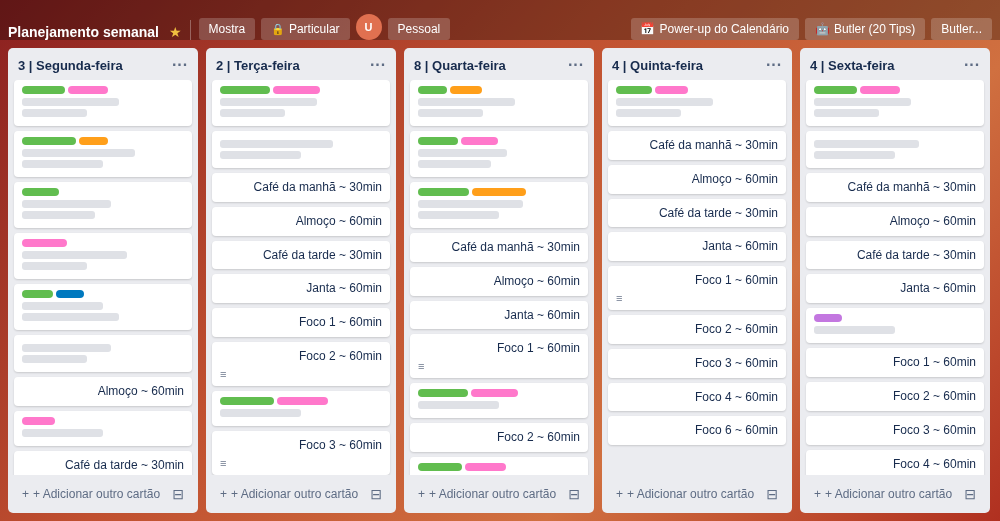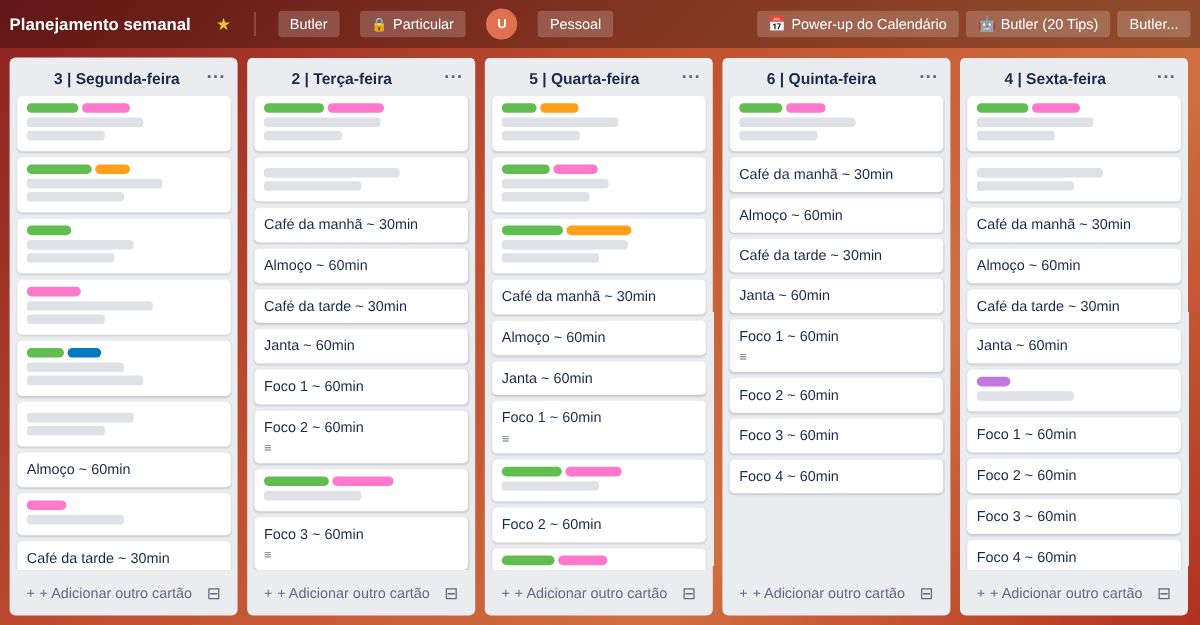"Planejamento semanal" .header { align-items: center -> flex-end; gap: 17px -> 6px }
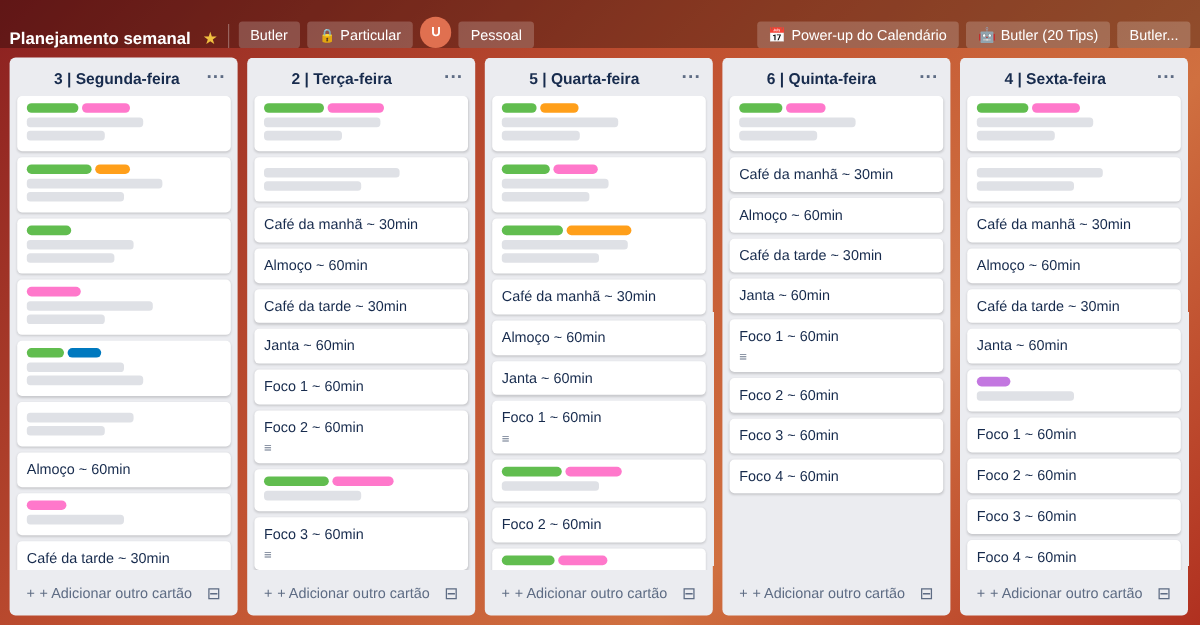"Butler" button.header-btn { text: Butler -> Mostra }
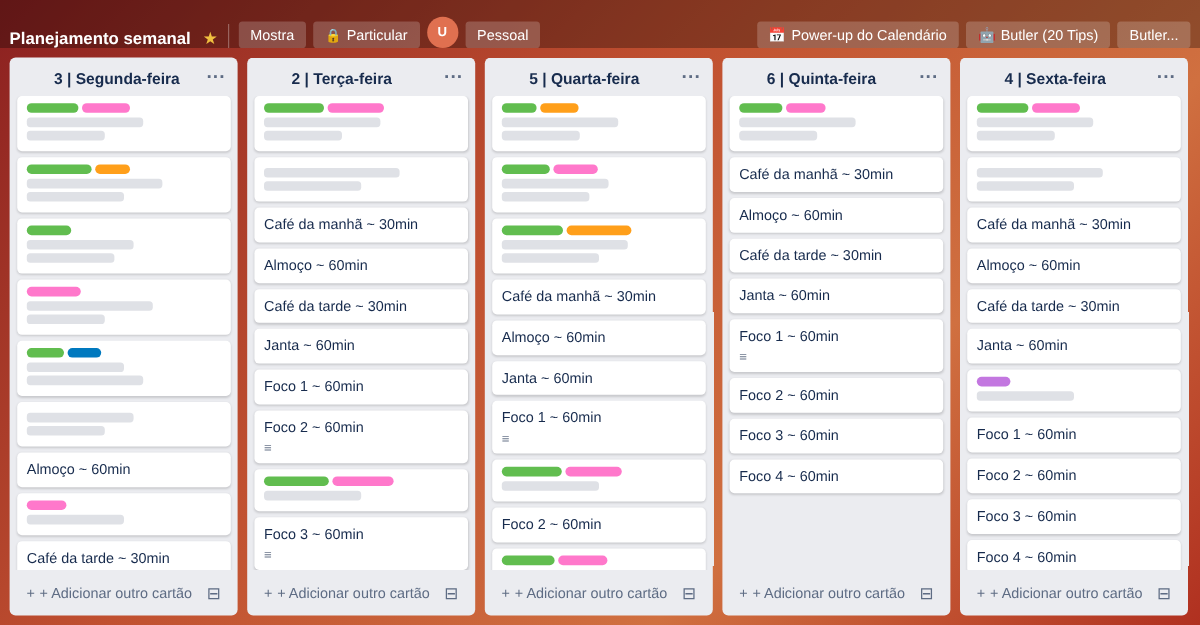"3 | Segunda-feira" .column-header { margin-left: 27px -> none }
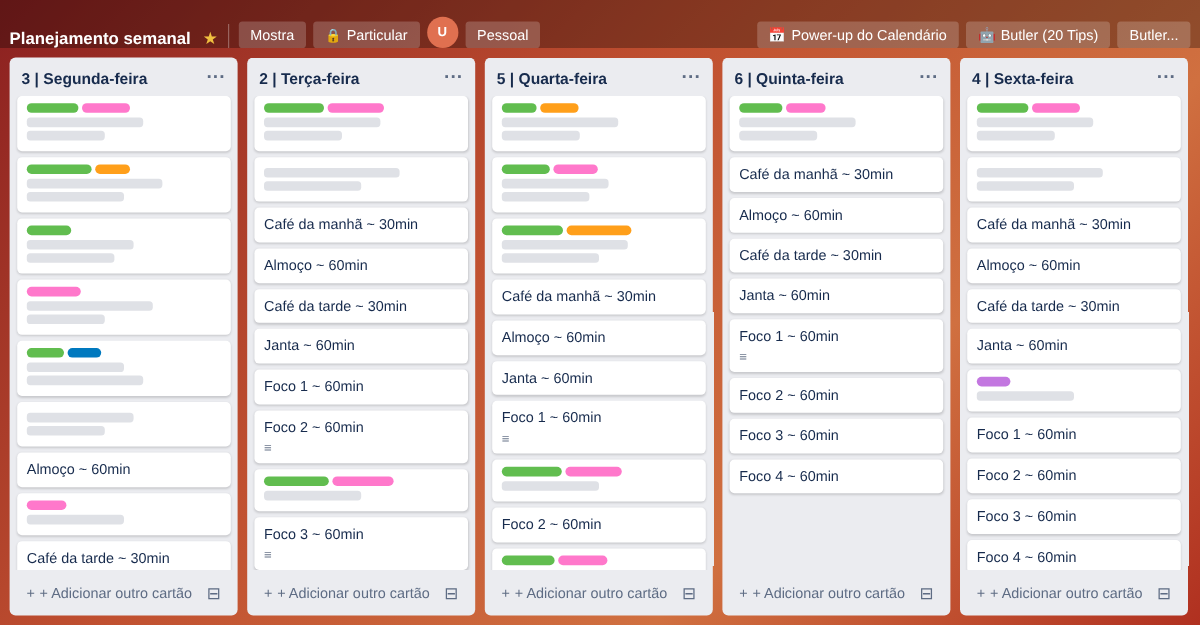"5 | Quarta-feira" span { text: 5 -> 8 }
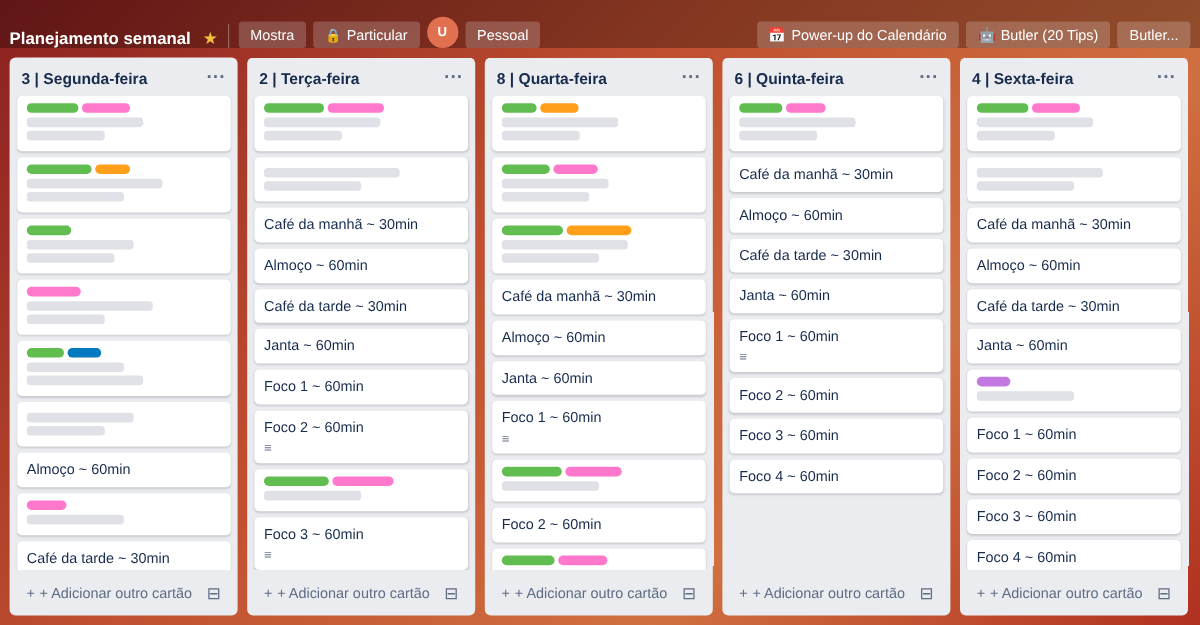"6 | Quinta-feira" span { text: 6 -> 4 }
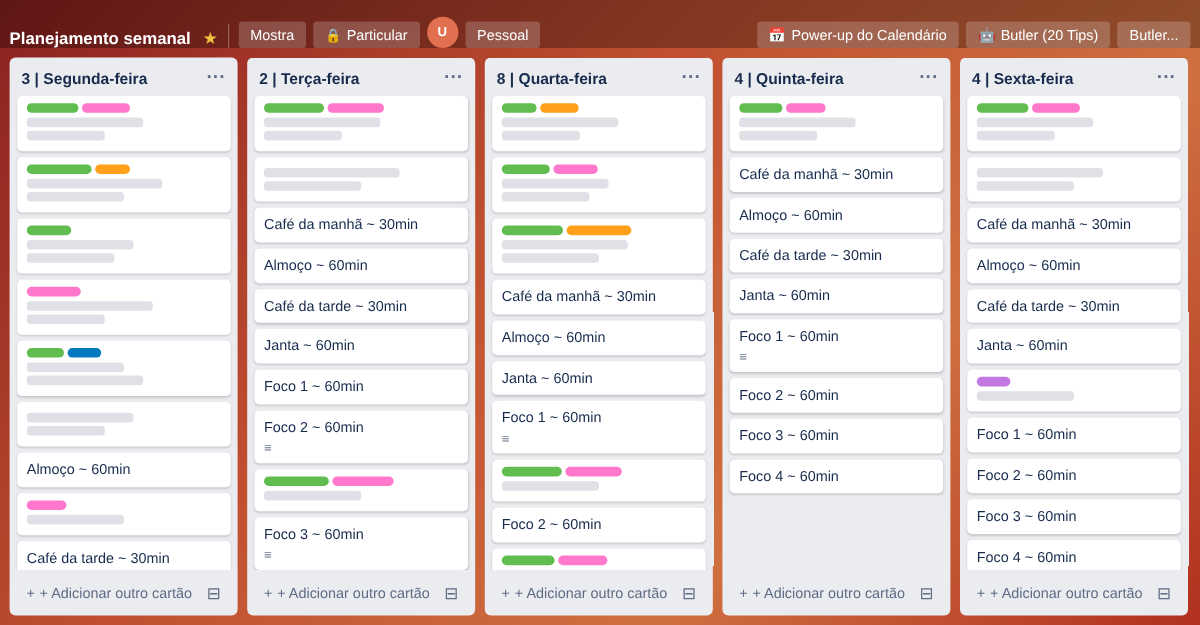"Café da manhã ~ 30min" .card-text { text-align: none -> right }
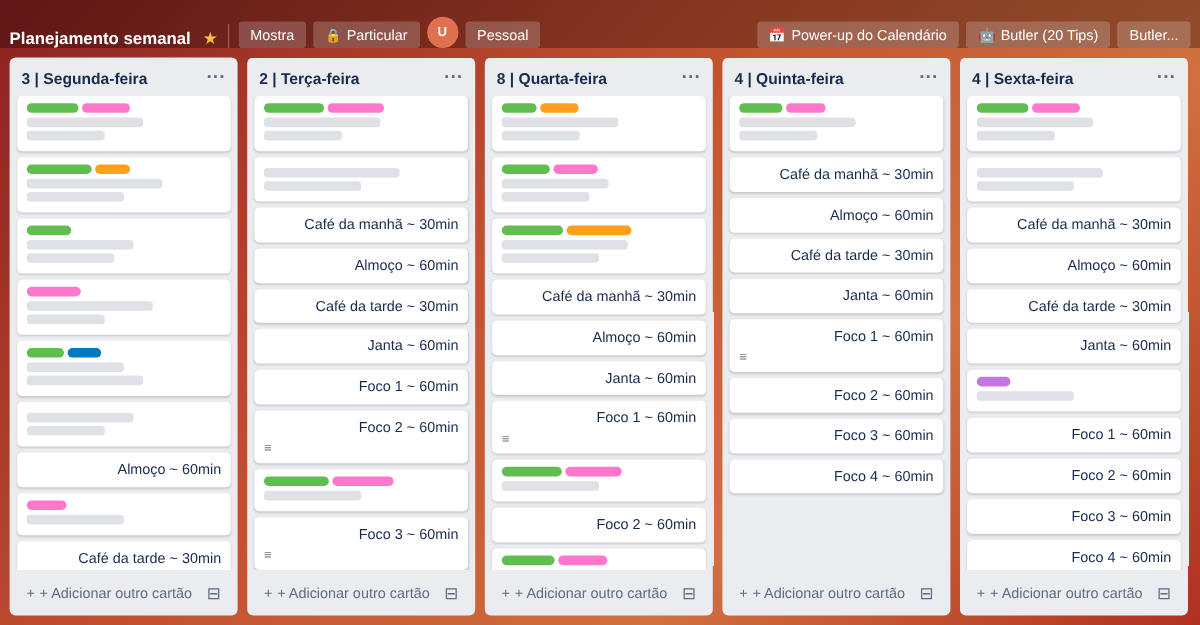"Foco 6 ~ 60min" div.card { html: none -> <div> <div>Foco 6 ~ 60min</div> </div> }
